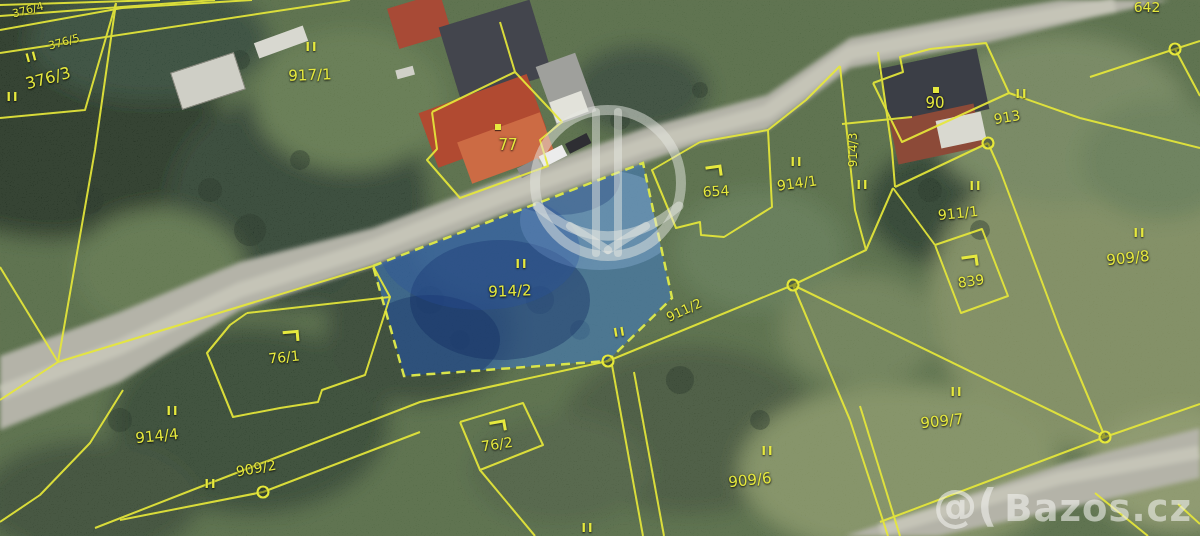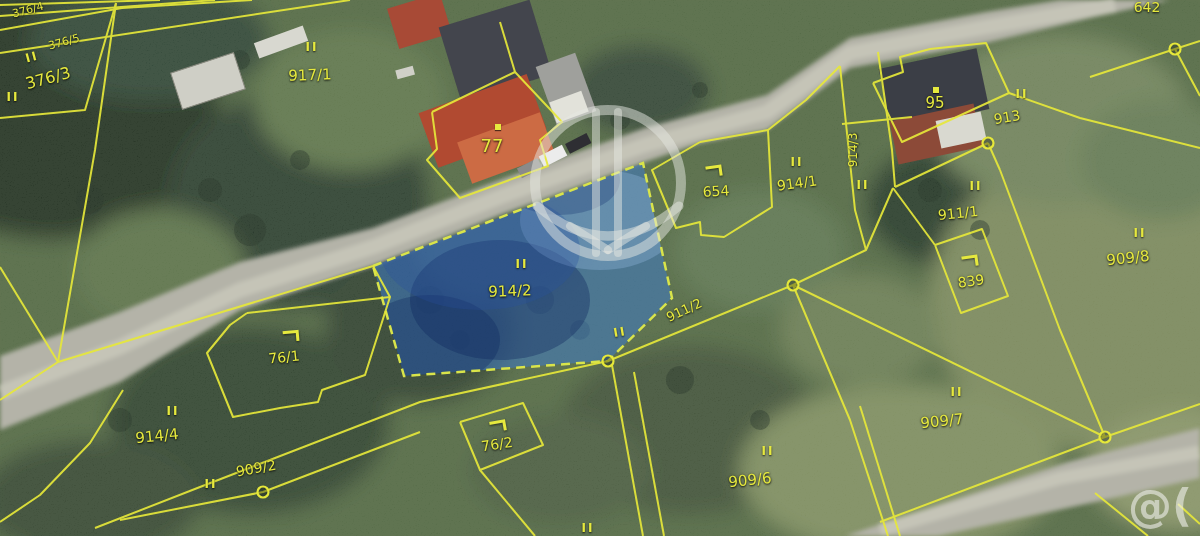"95" div.plabel { text: 95 -> 90 }
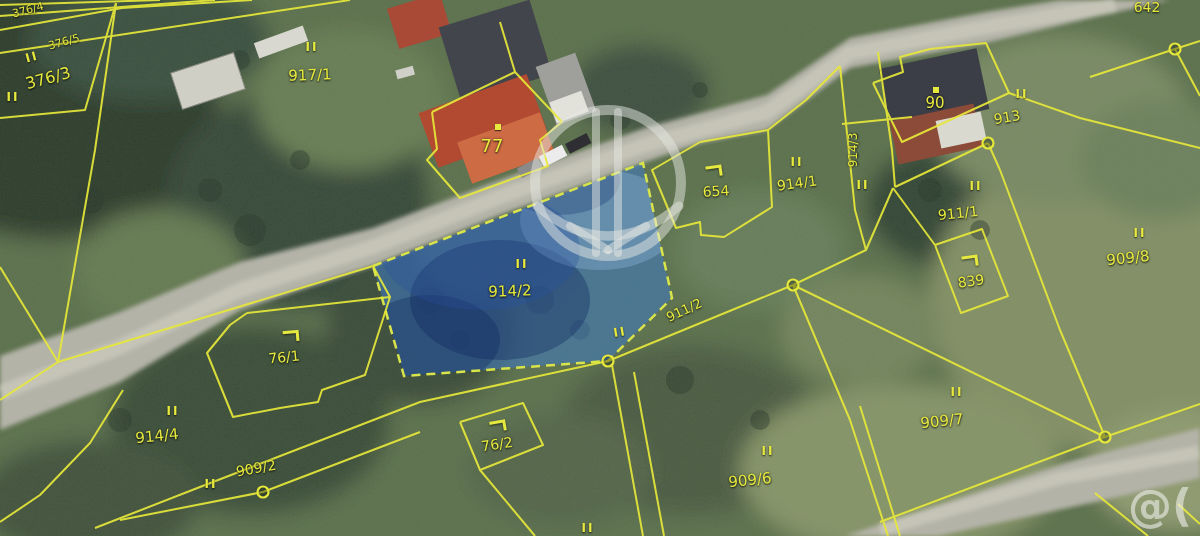"77" div.plabel { font-size: 18px -> 15px; left: 492px -> 508px }
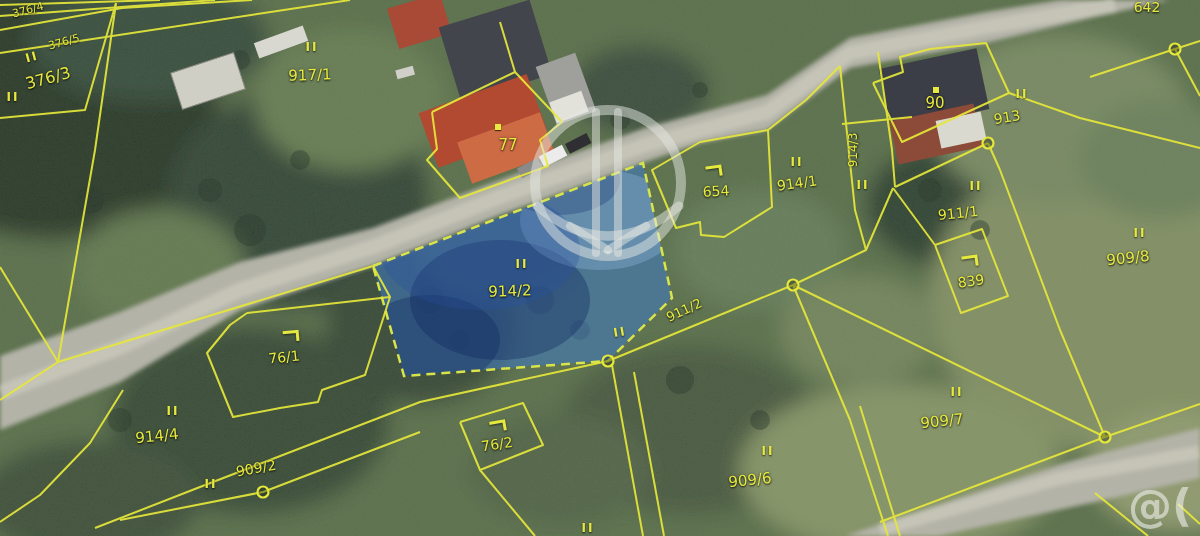"Bazos.cz" span.brand { html: none -> <span>Bazos.cz</span> }
